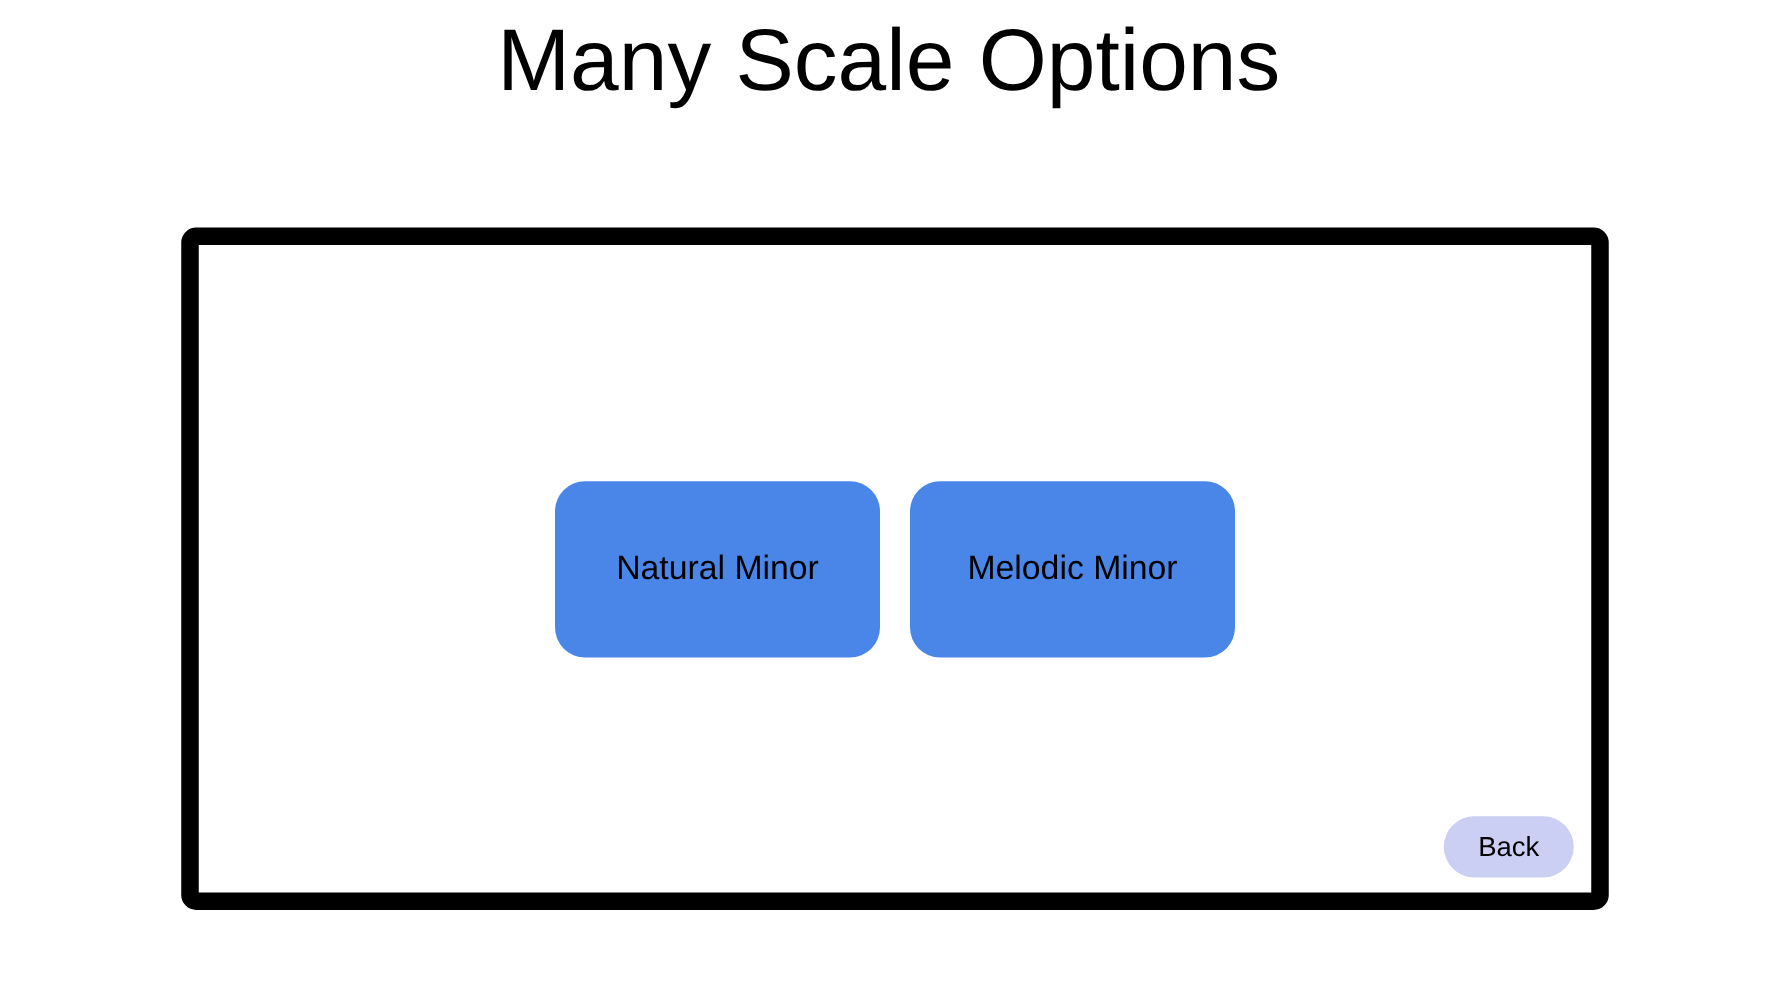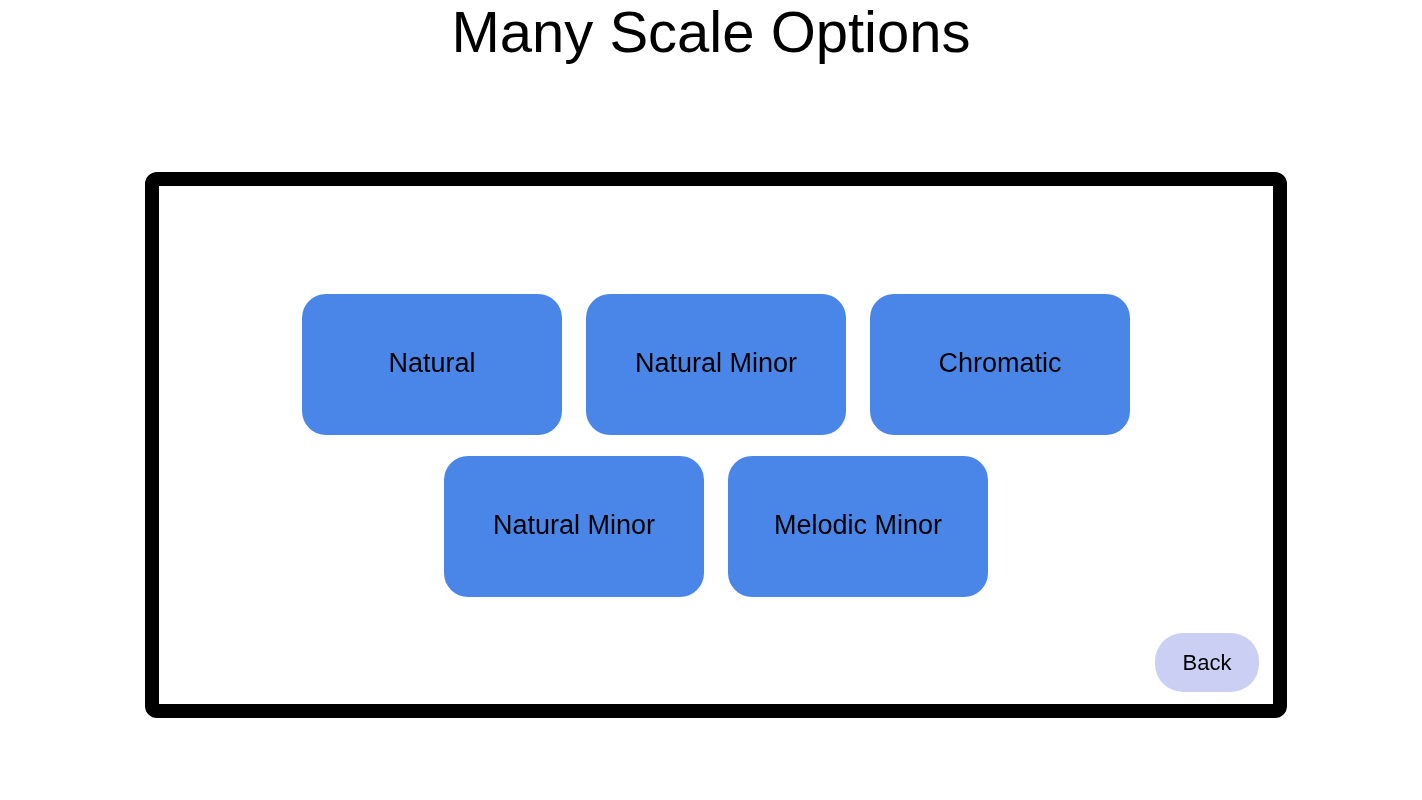"Many Scale Options" .page-title { font-size: 58px -> 70px; margin: 0 -> 10px }
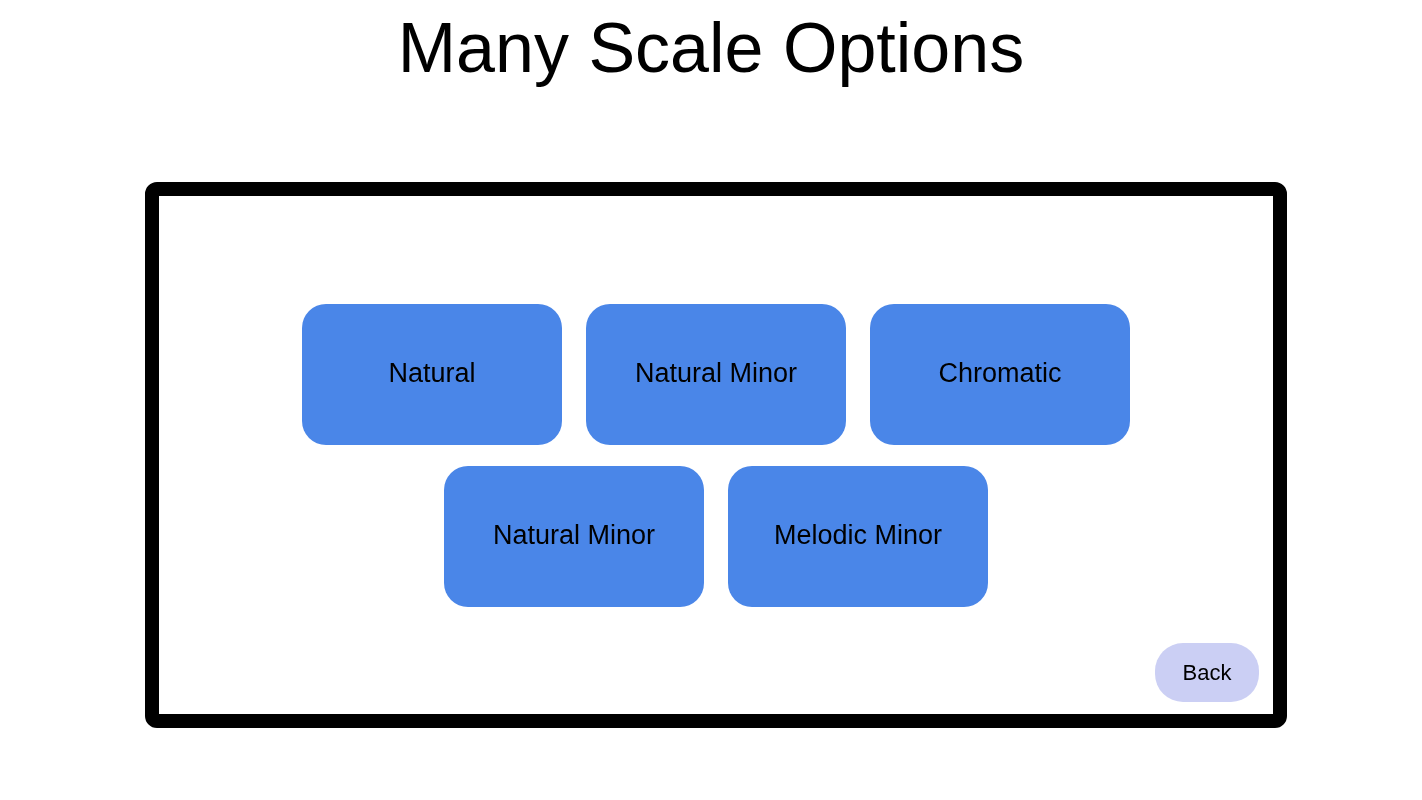"Natural" div.row { html: <div> <div> <span>Natural</span> </div> <div> <span>Natural Minor</span> </div> <div> <span>Chromatic</span> </div> </div> -> none }
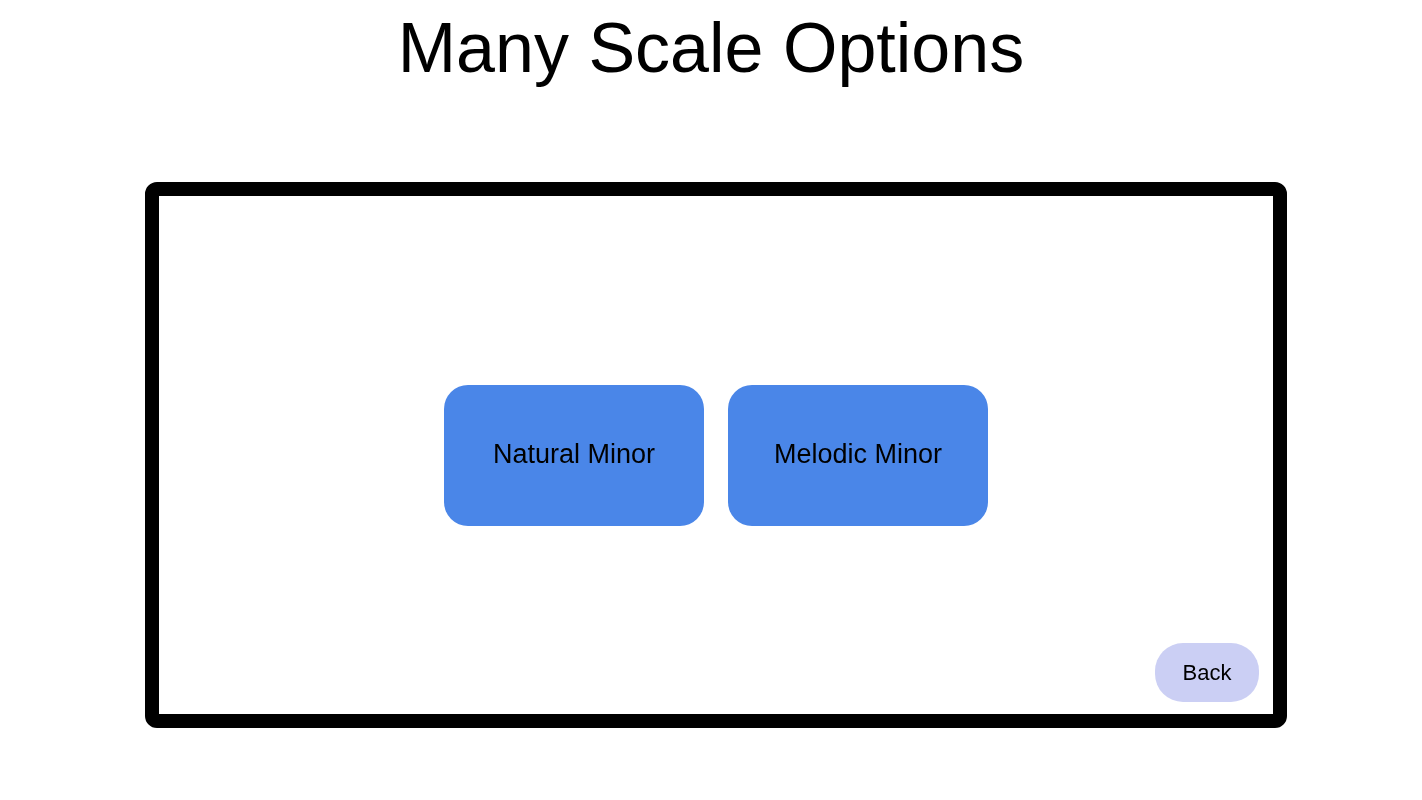"Back" .back-btn { height: 59px -> 49px }
